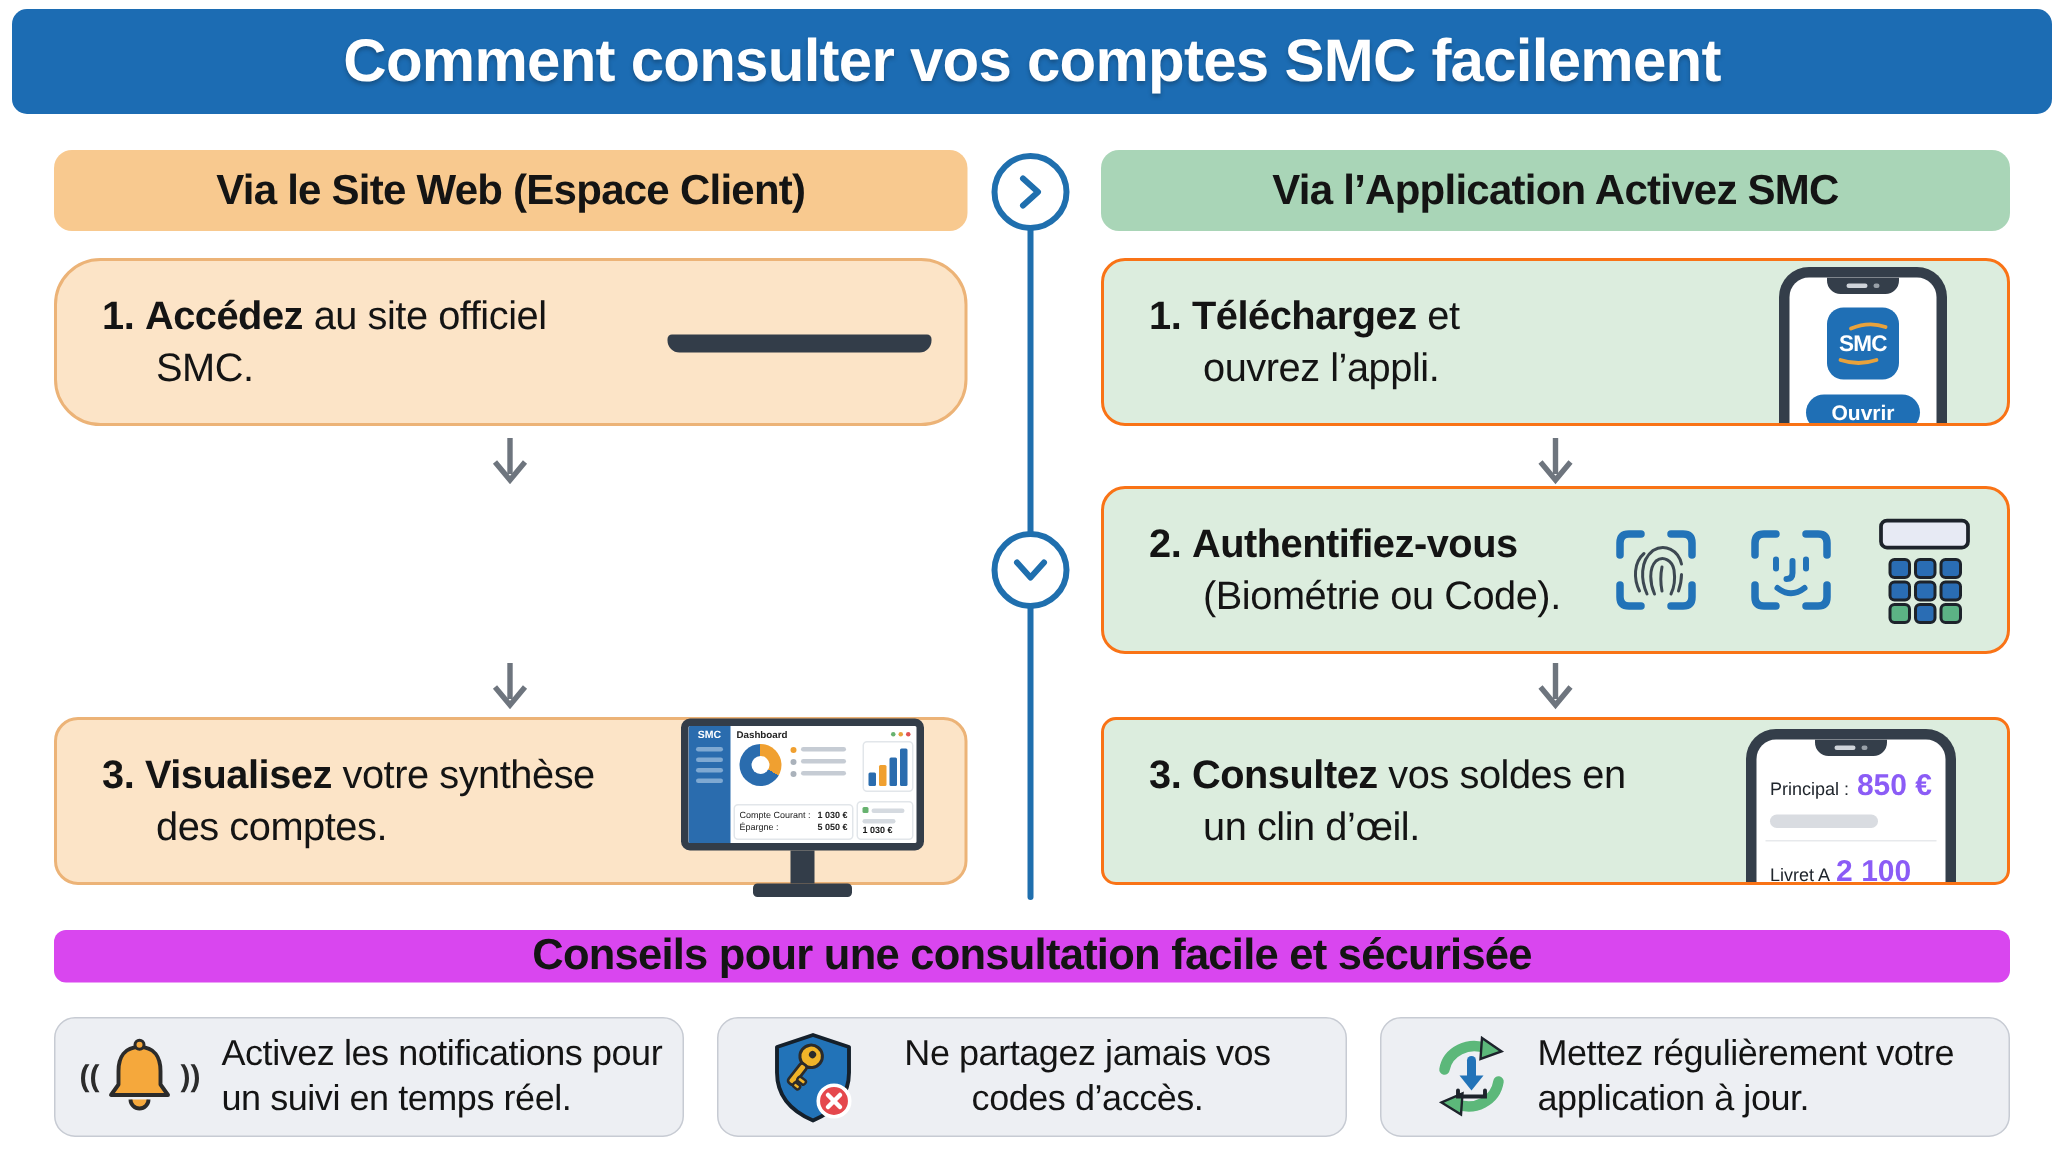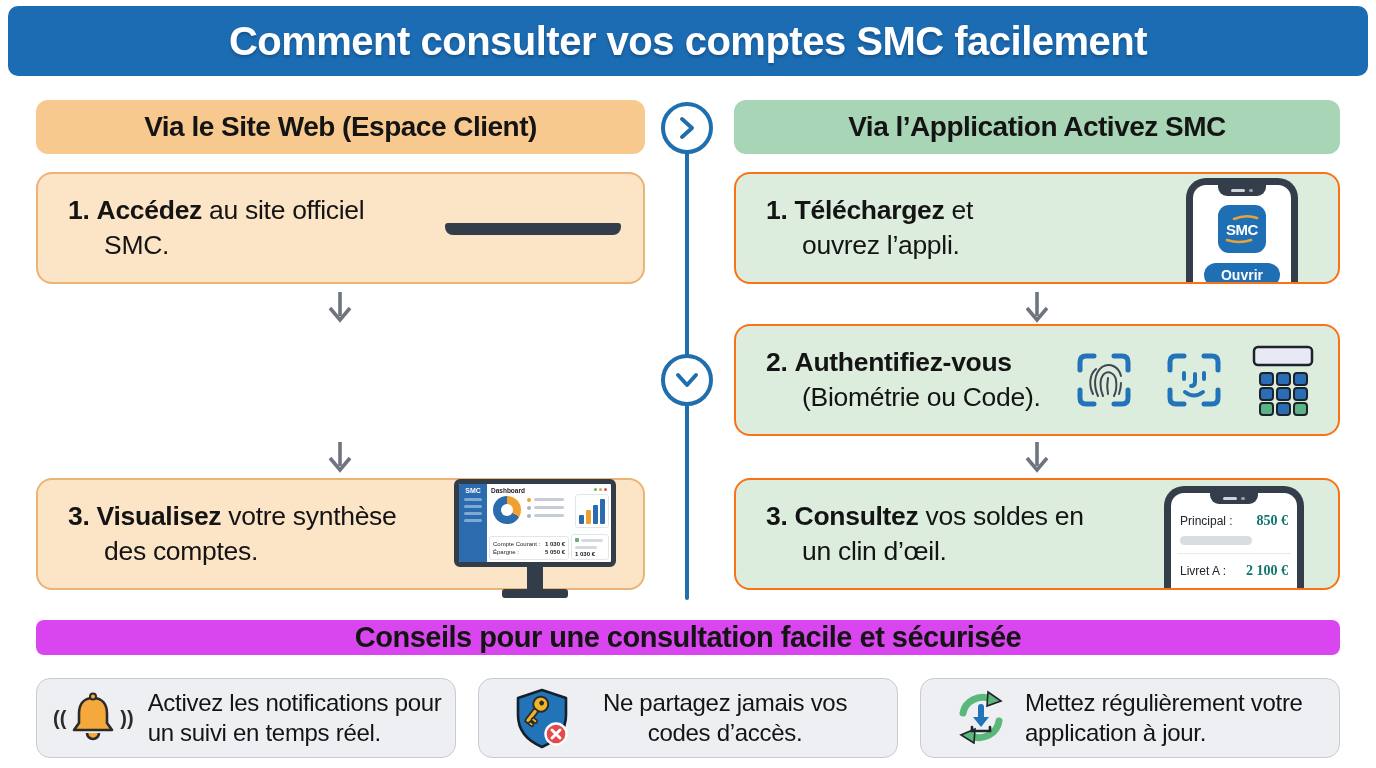"1. Accédez au site officiel" div.abs { border-radius: none -> 31px }
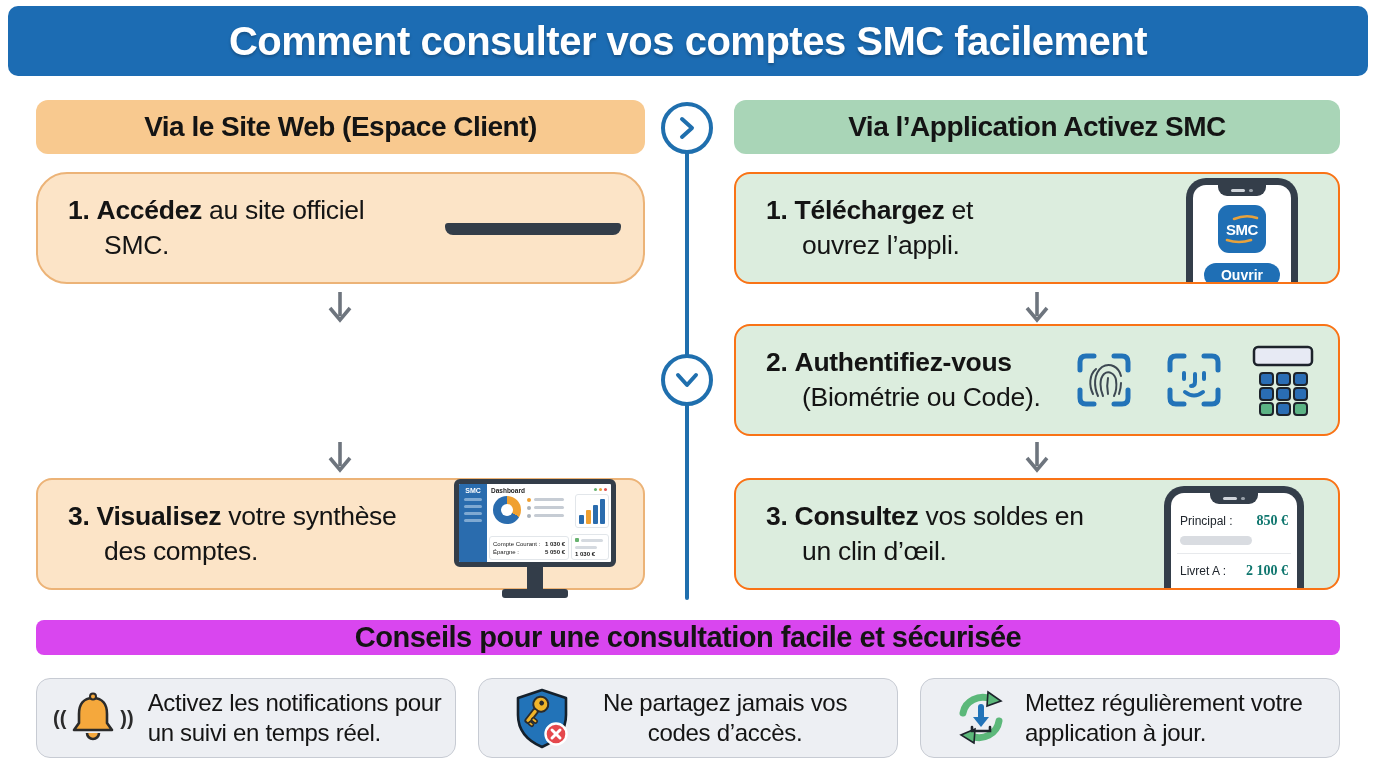"3. Consultez vos soldes en" div.abs { border-radius: none -> 10px }
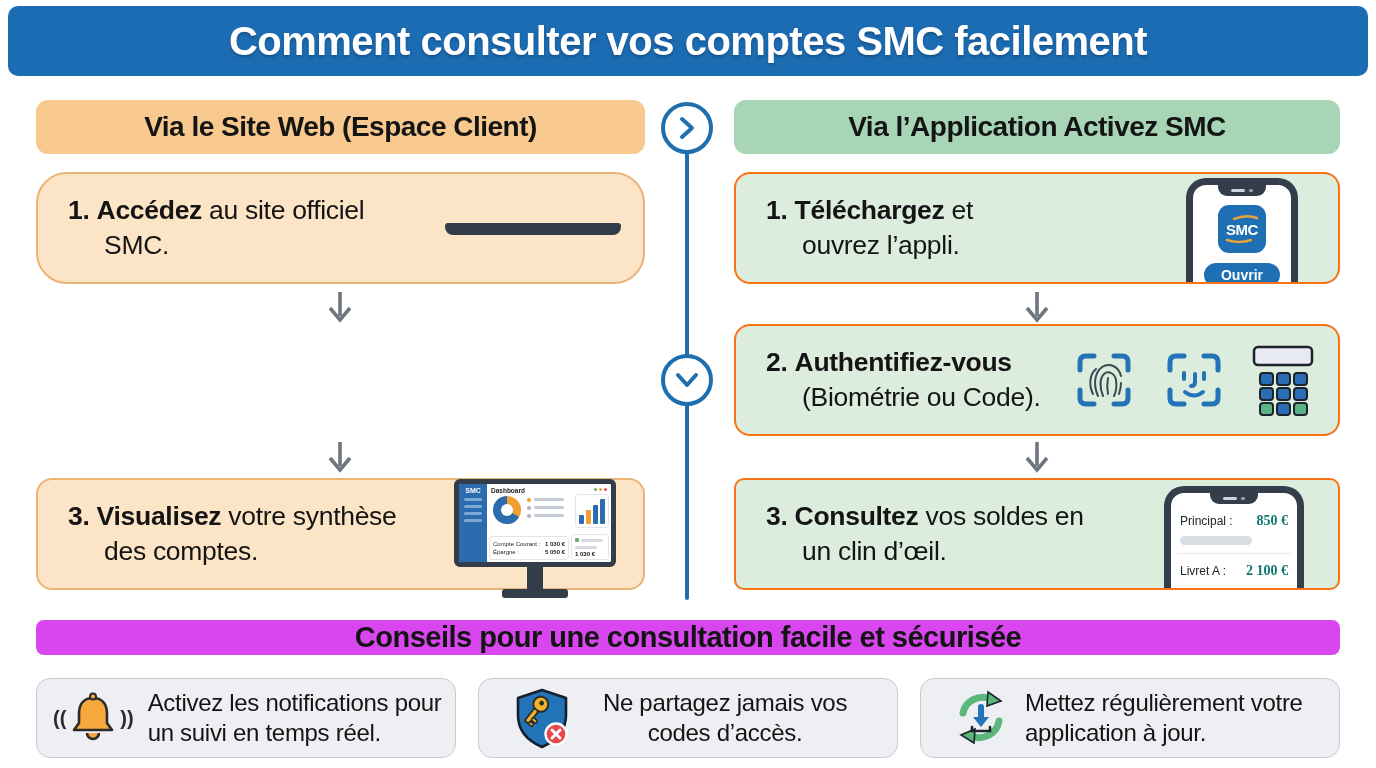"850 €" .balrow .val { color: #0f766e -> #8b5cf6; font-family: Liberation Serif, serif -> none; font-size: 14px -> 20px }
